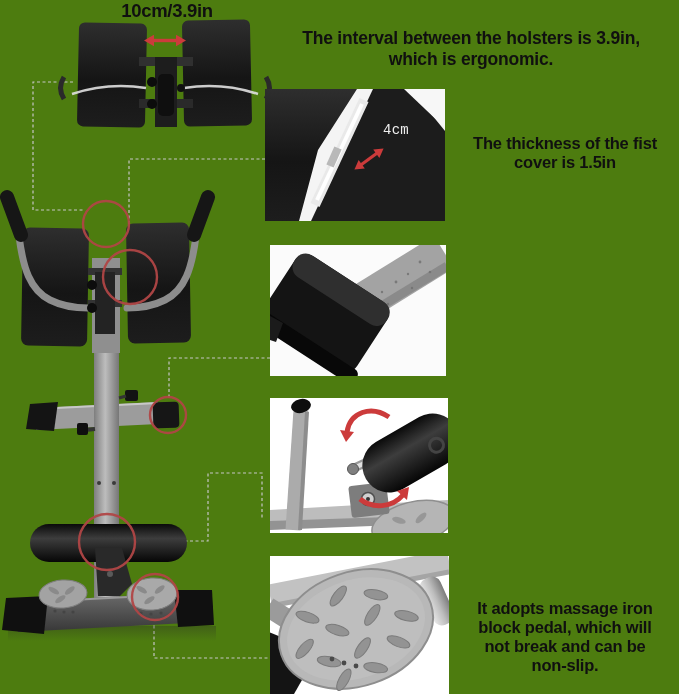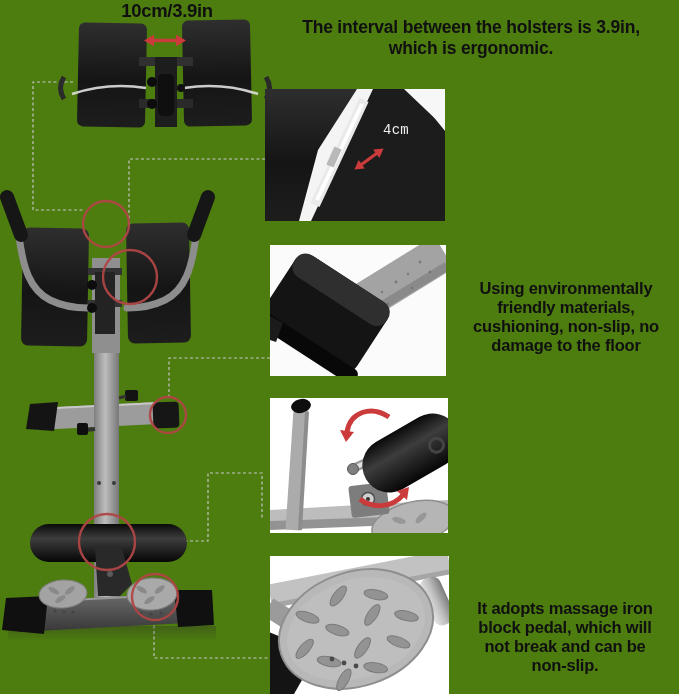"The interval between the holsters" div.caption { top: 17px -> 28px }
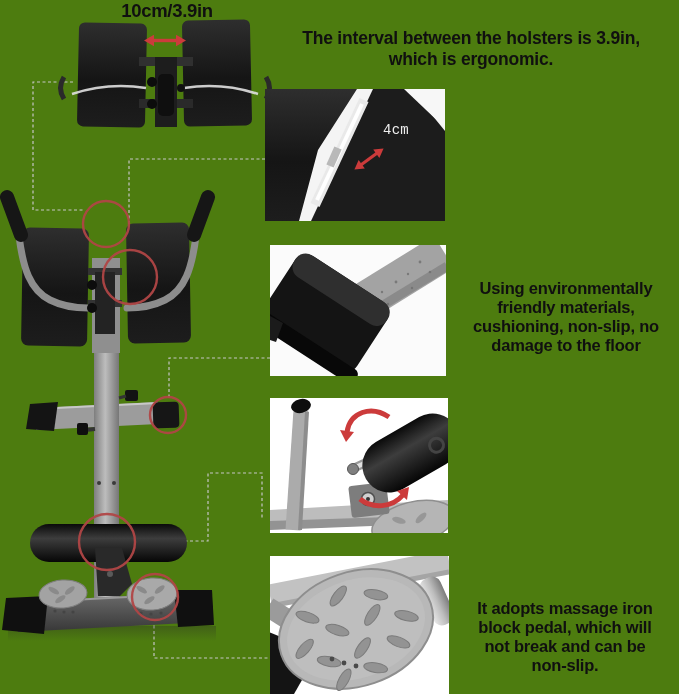"The thickness of the fist" div.caption { html: none -> <div>The thickness of the fist cover is 1.5in</div> }
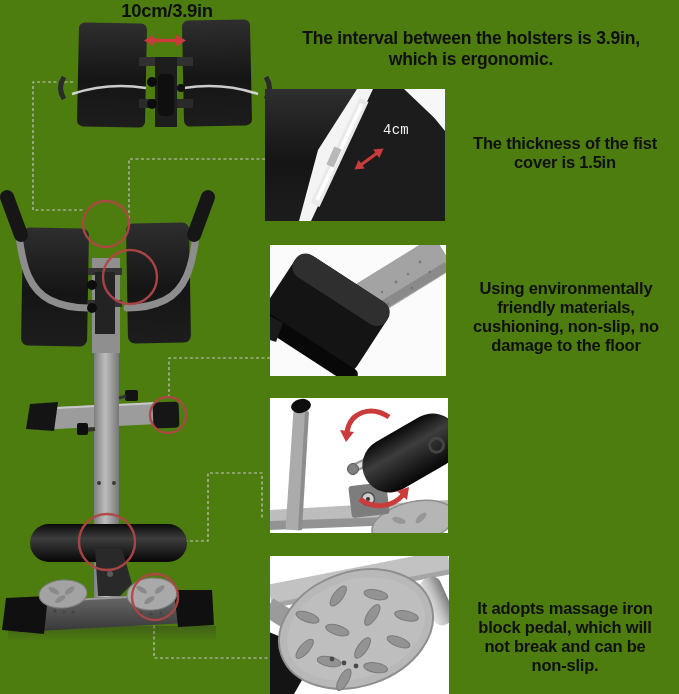"Using environmentally" div.caption { html: <div>Using environmentally friendly materials, cushioning, non-slip, no damage to the floor</div> -> none }
